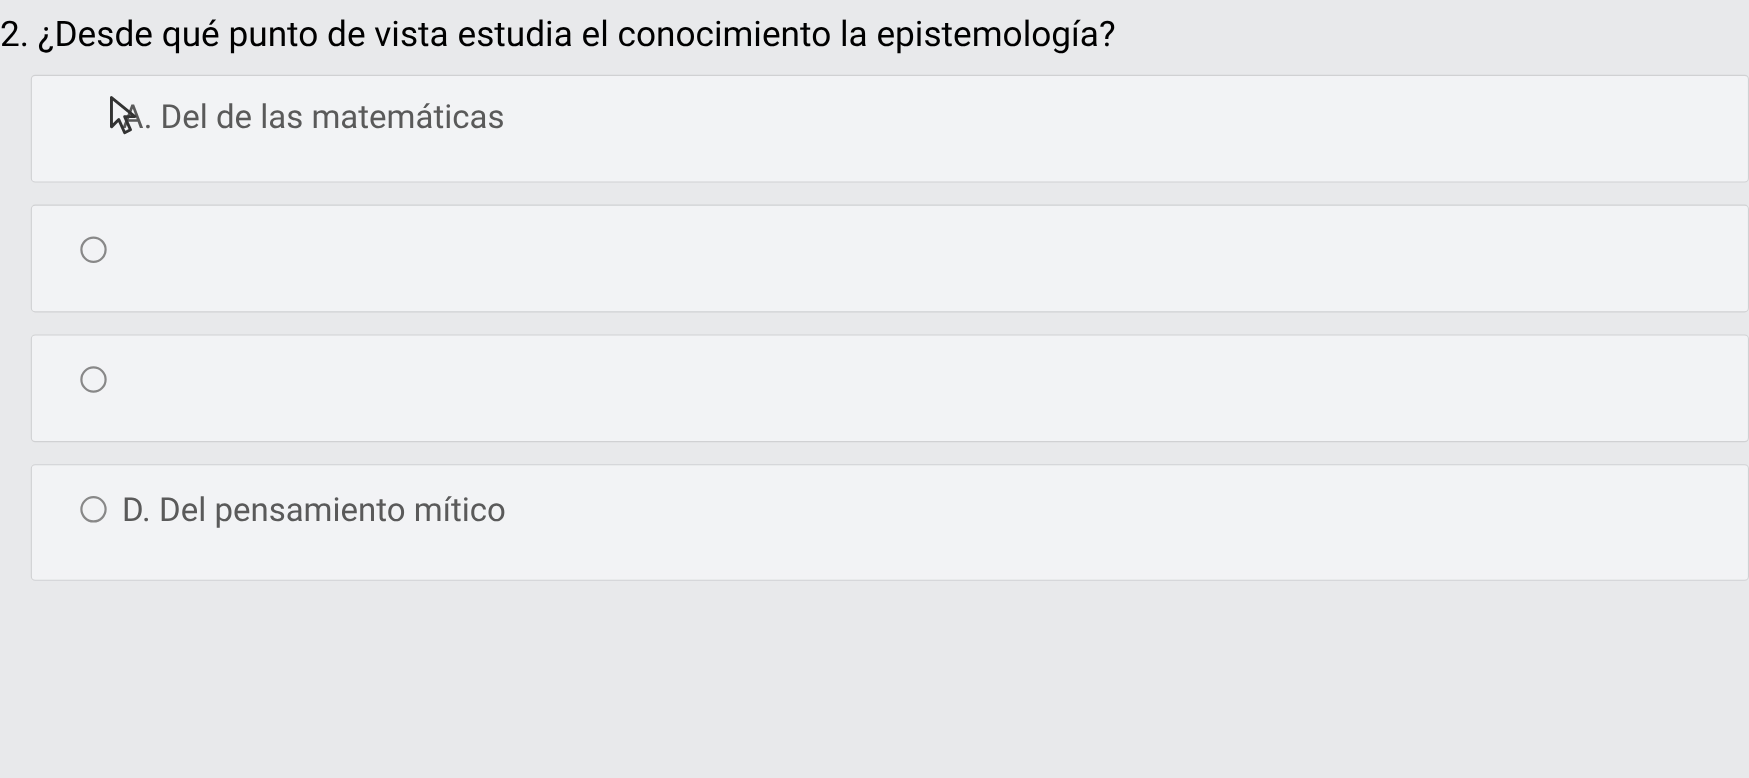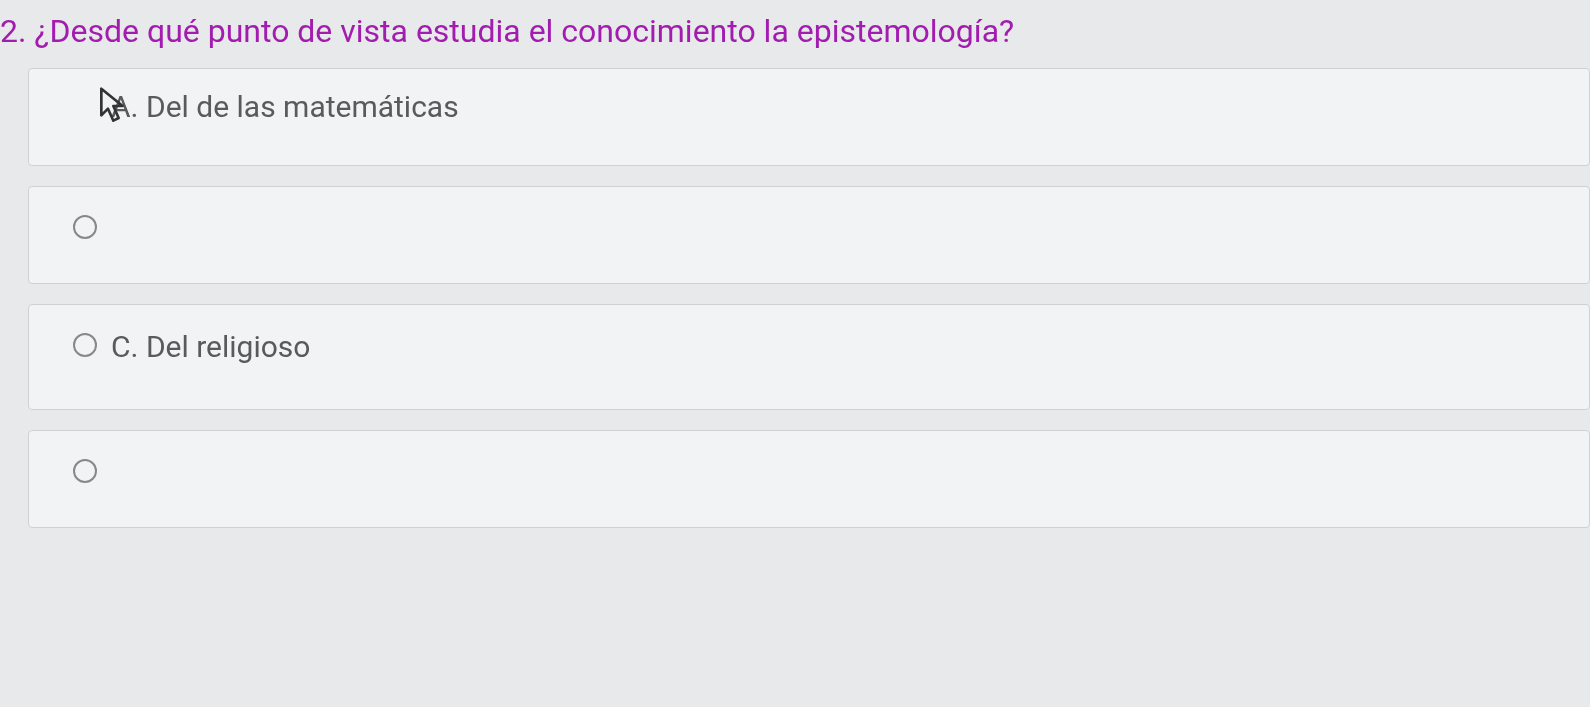"2. ¿Desde qué punto de" .question-text { color: #a21caf -> #000000 }
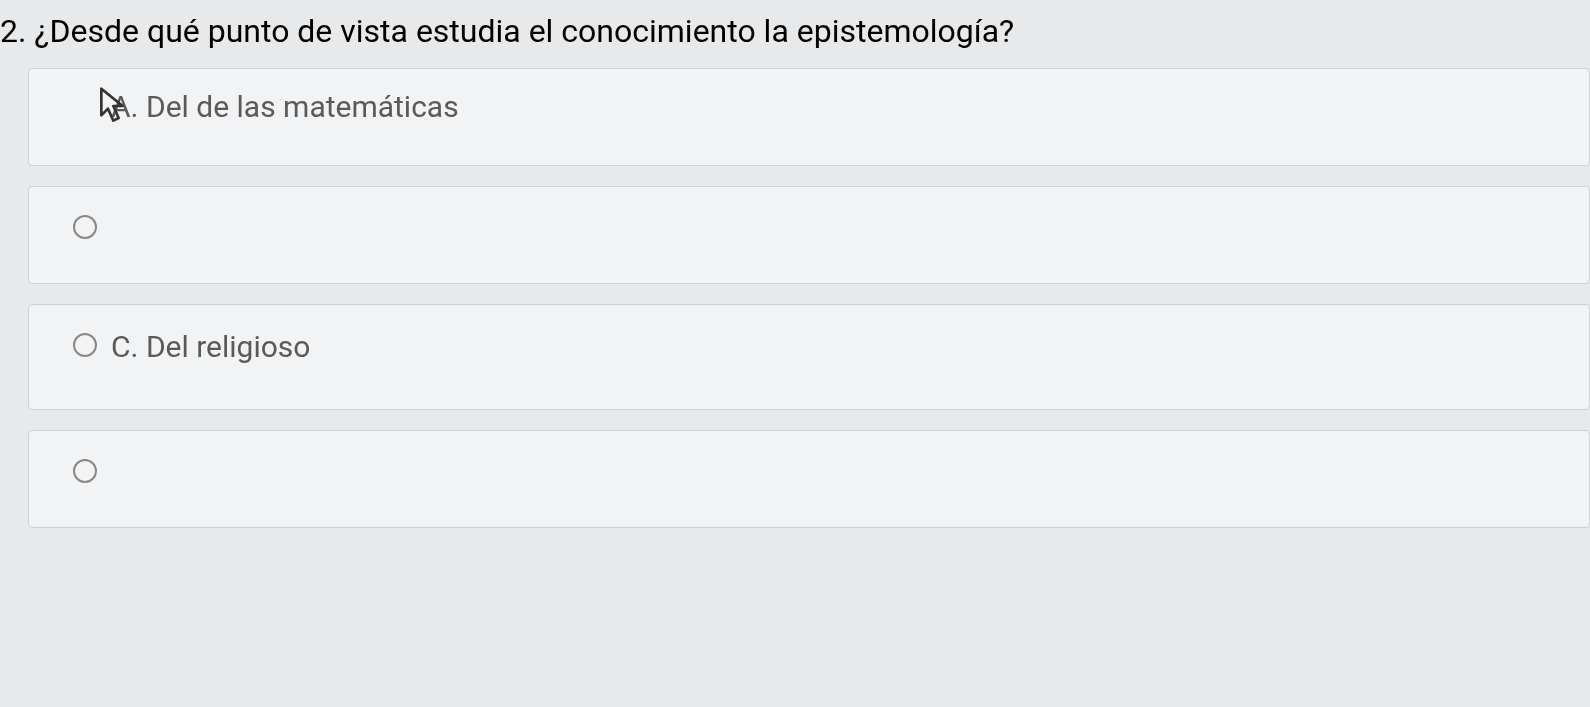"C. Del religioso" span.option-label { html: <span> <span>C.</span> <span>Del religioso</span> </span> -> none }
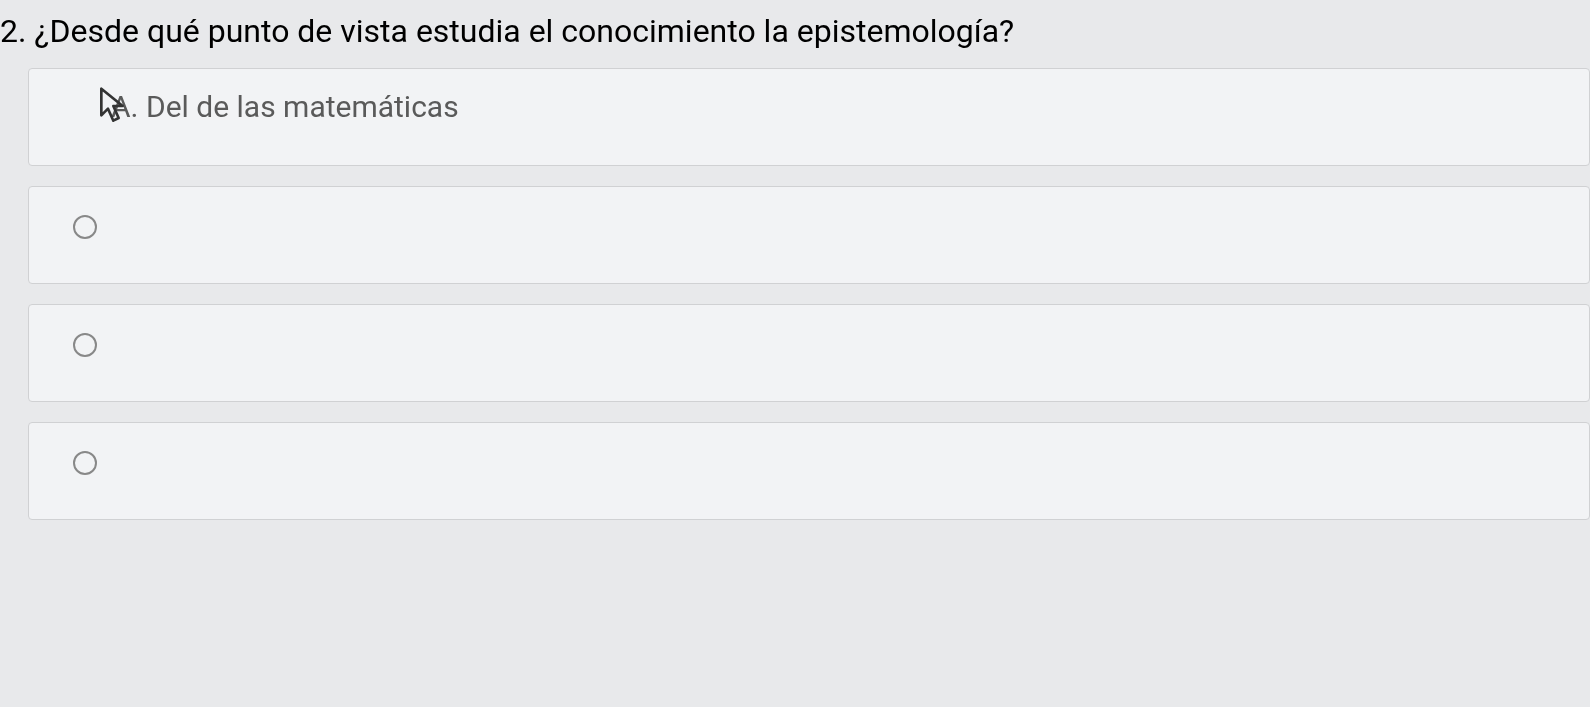"D. Del pensamiento mítico" span.option-label { html: none -> <span> <span>D.</span> <span>Del pensamiento mítico</span> </span> }
